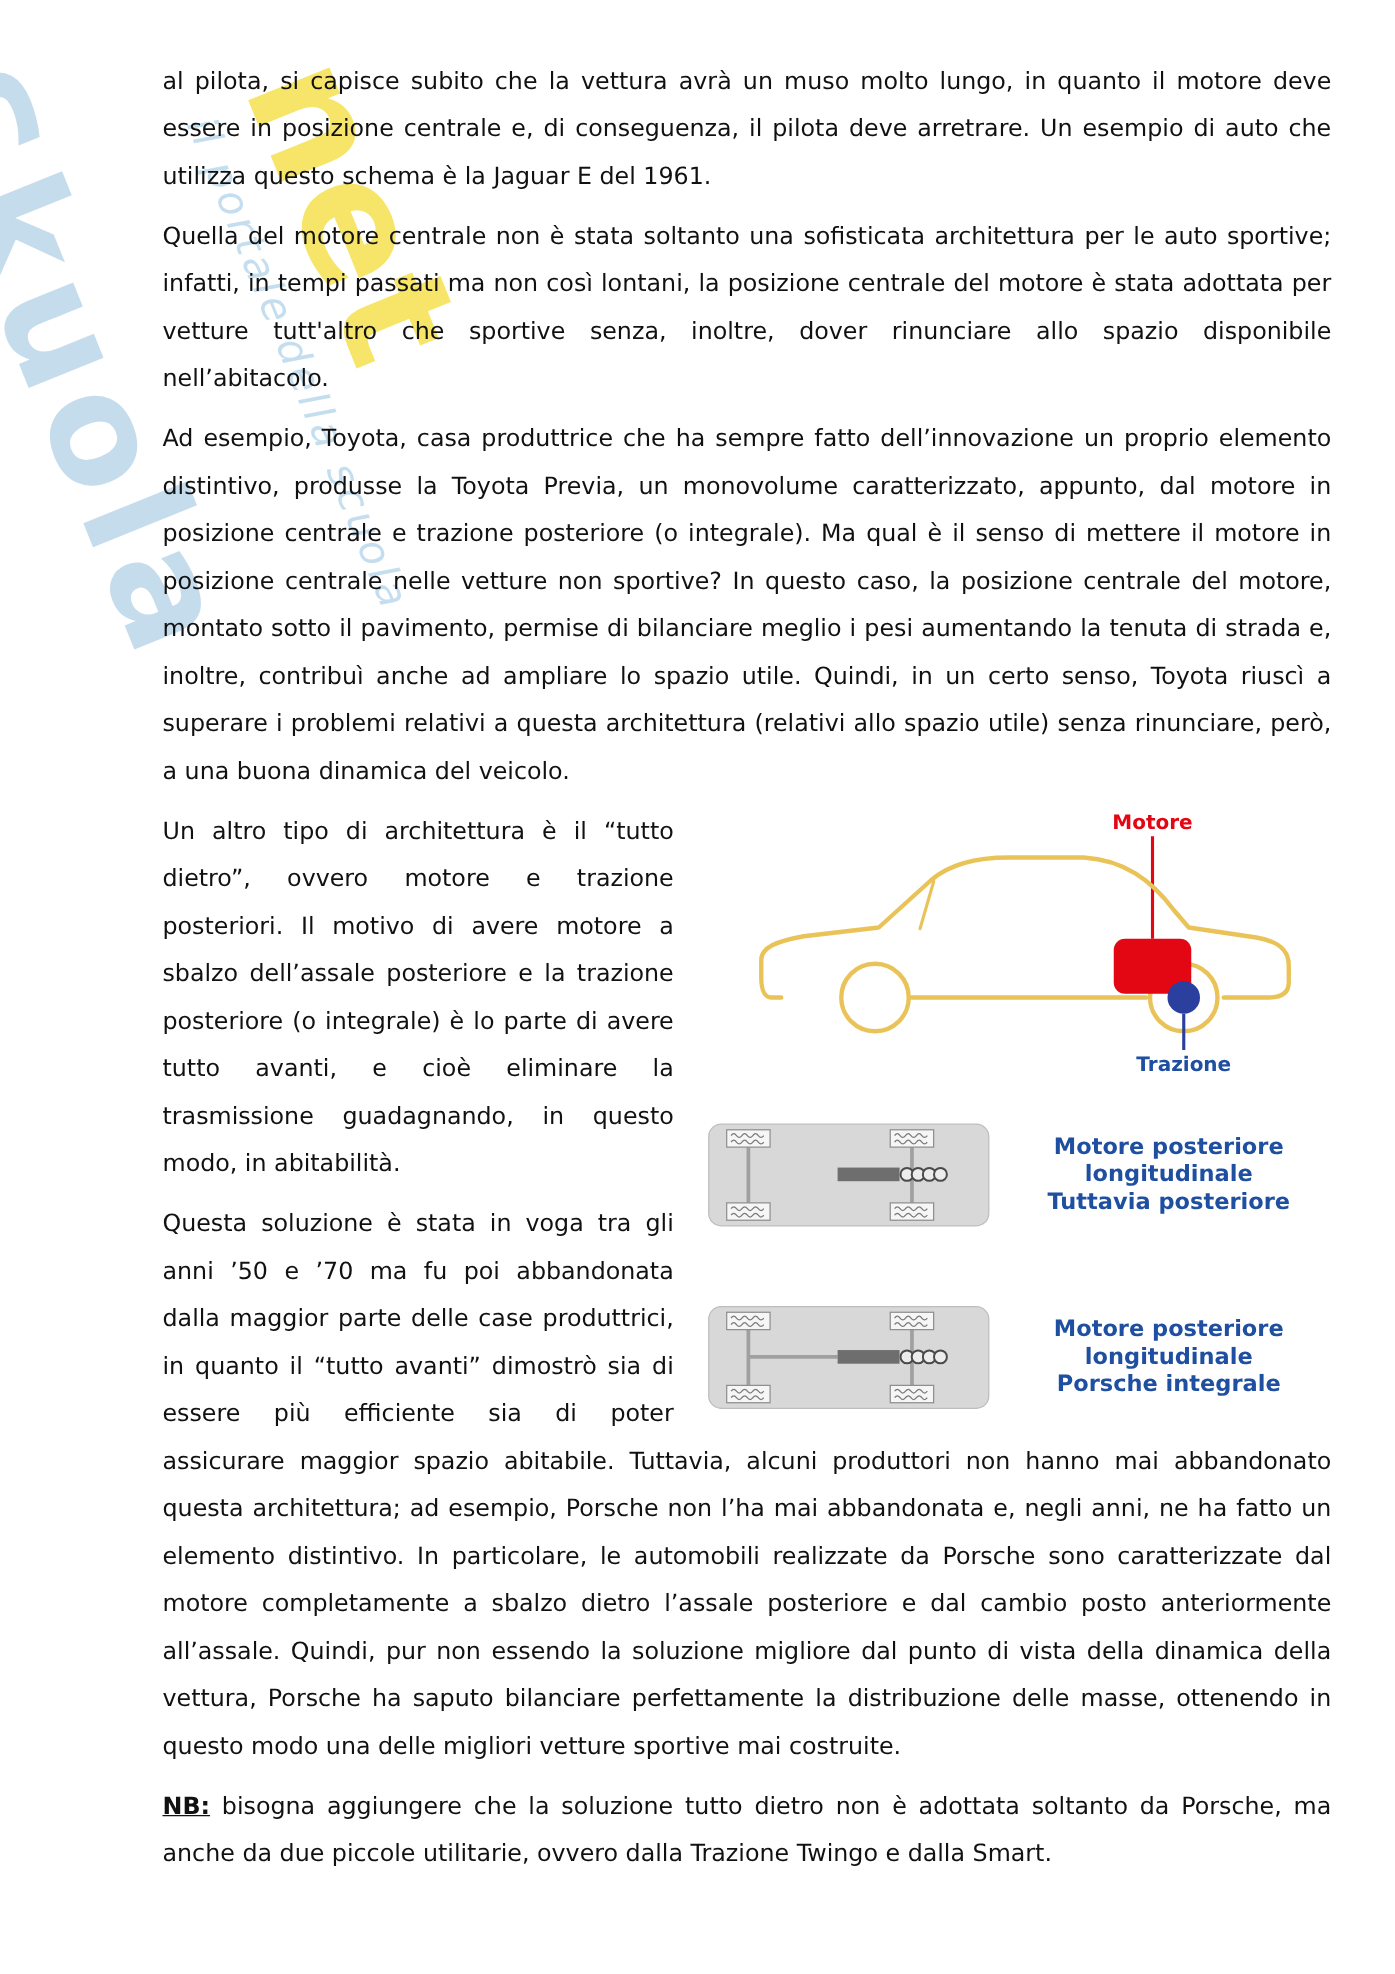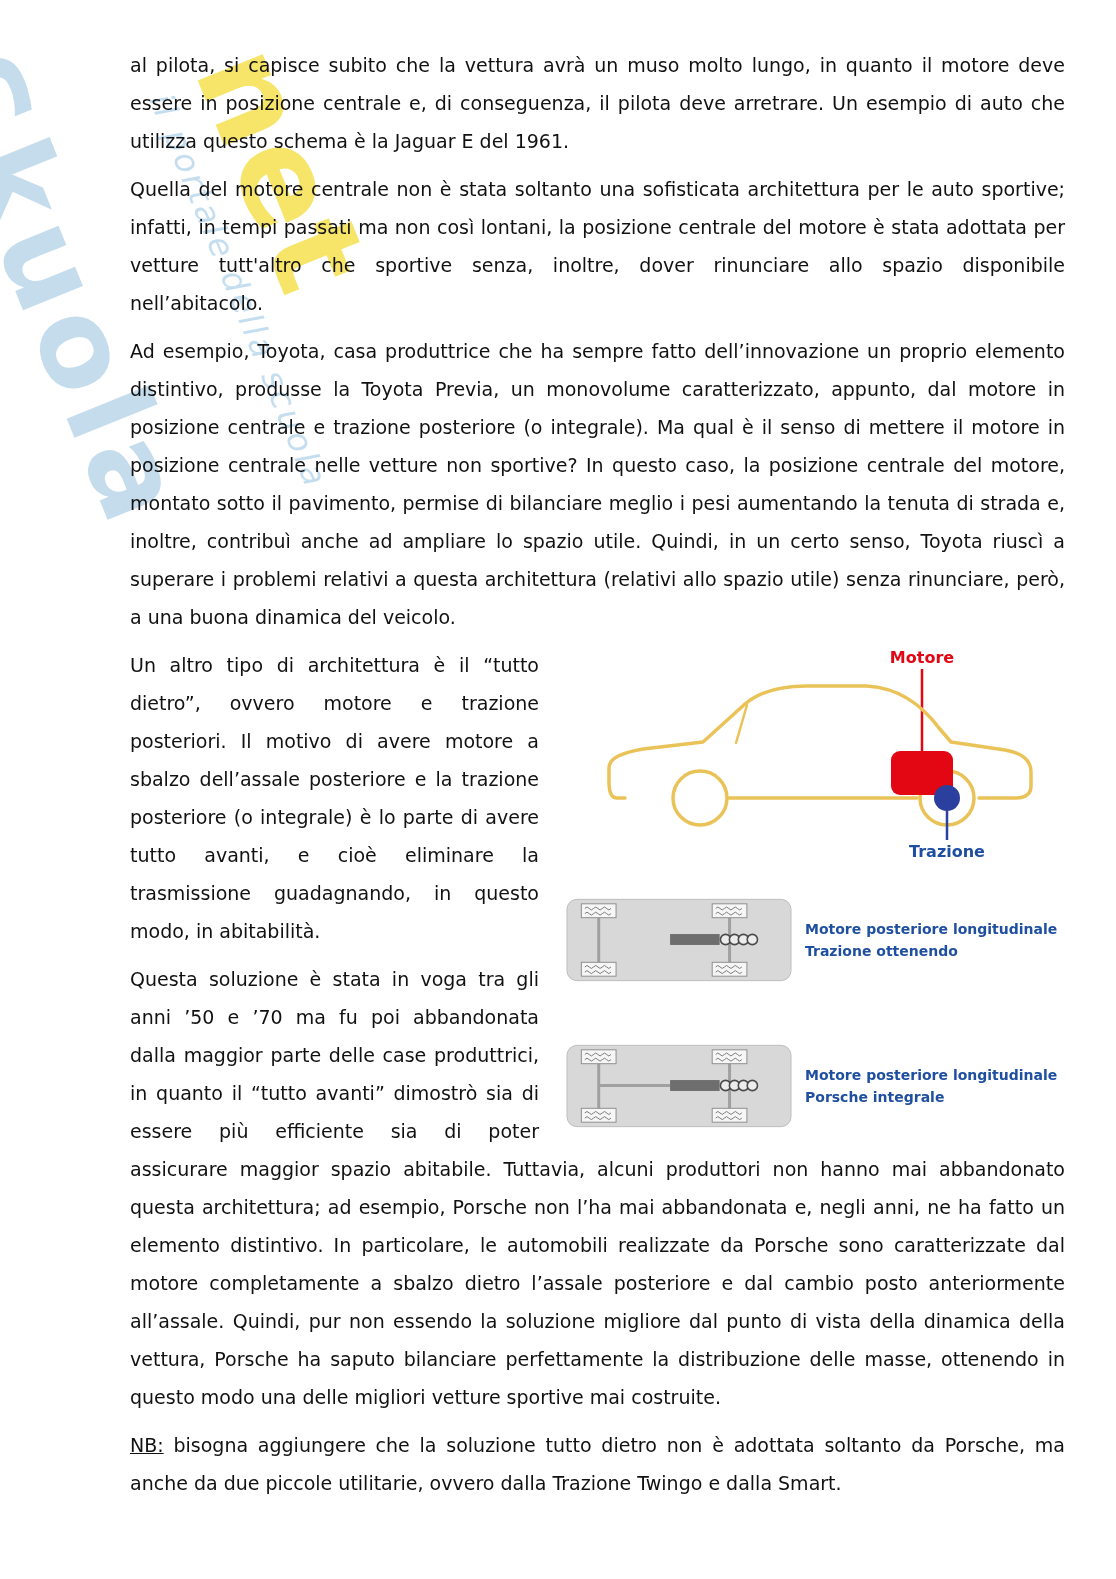"Motore posteriore longitudinale" .chassis-labels { font-size: 14px -> 18px; text-align: left -> center }
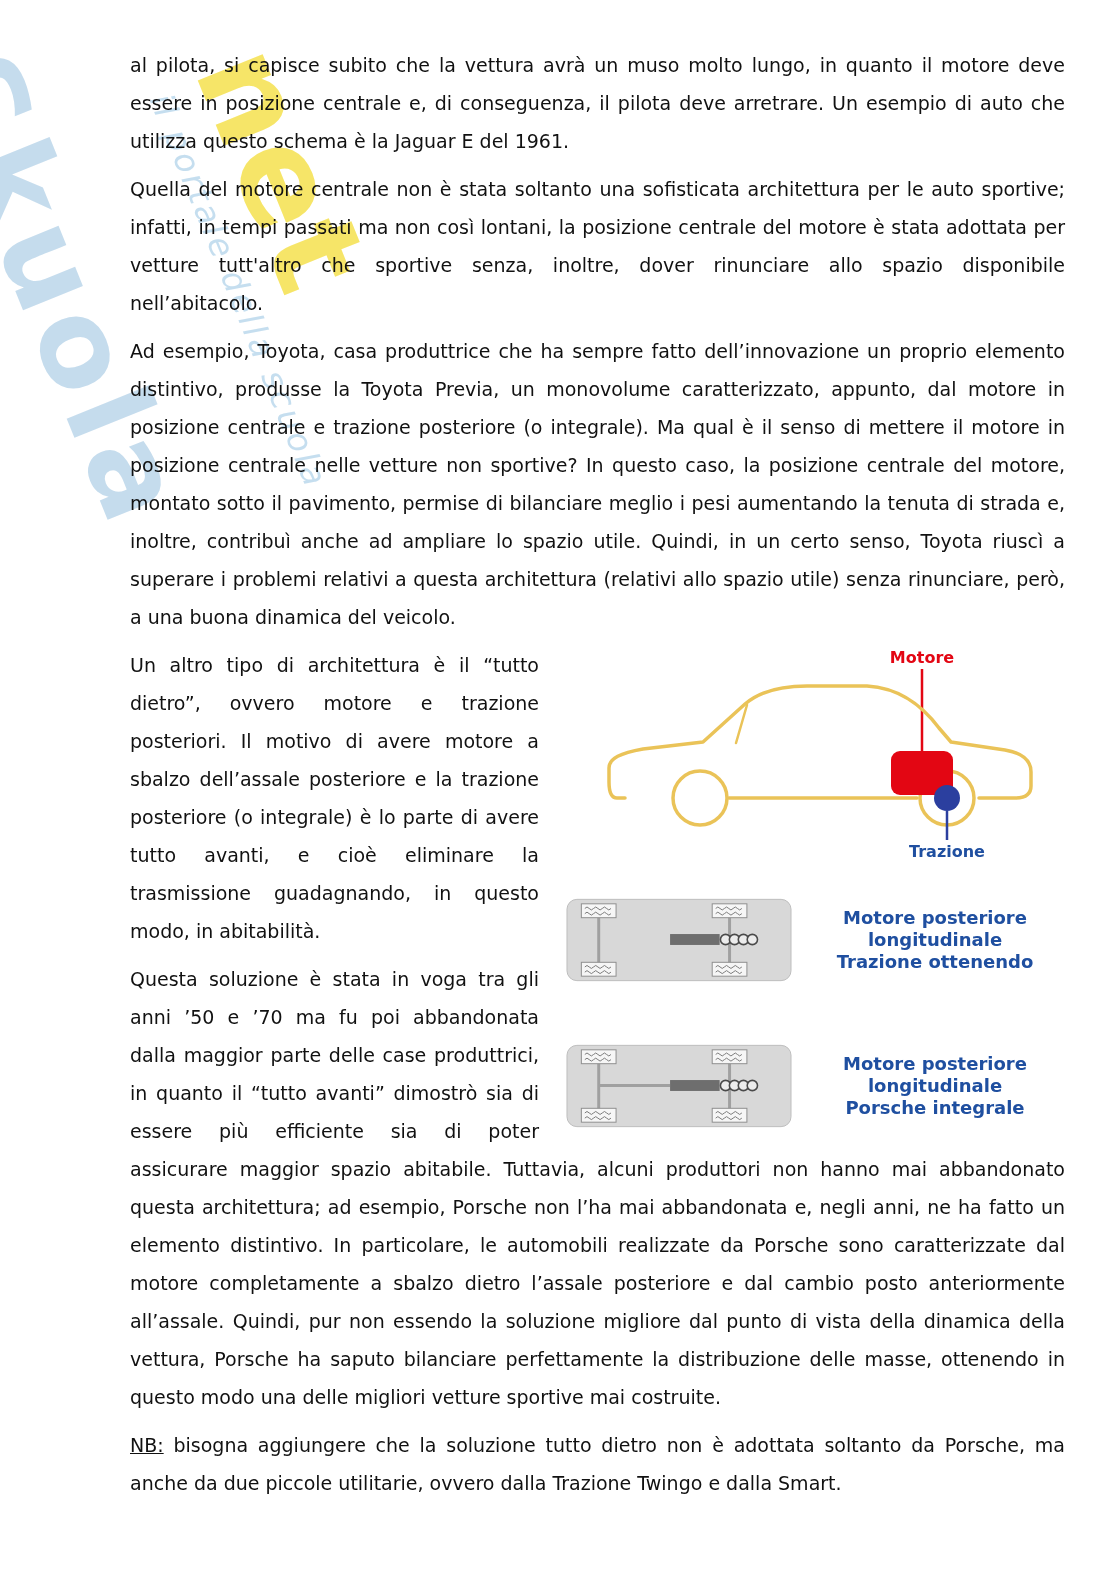"Trazione ottenendo" div { text: Trazione ottenendo -> Tuttavia posteriore }
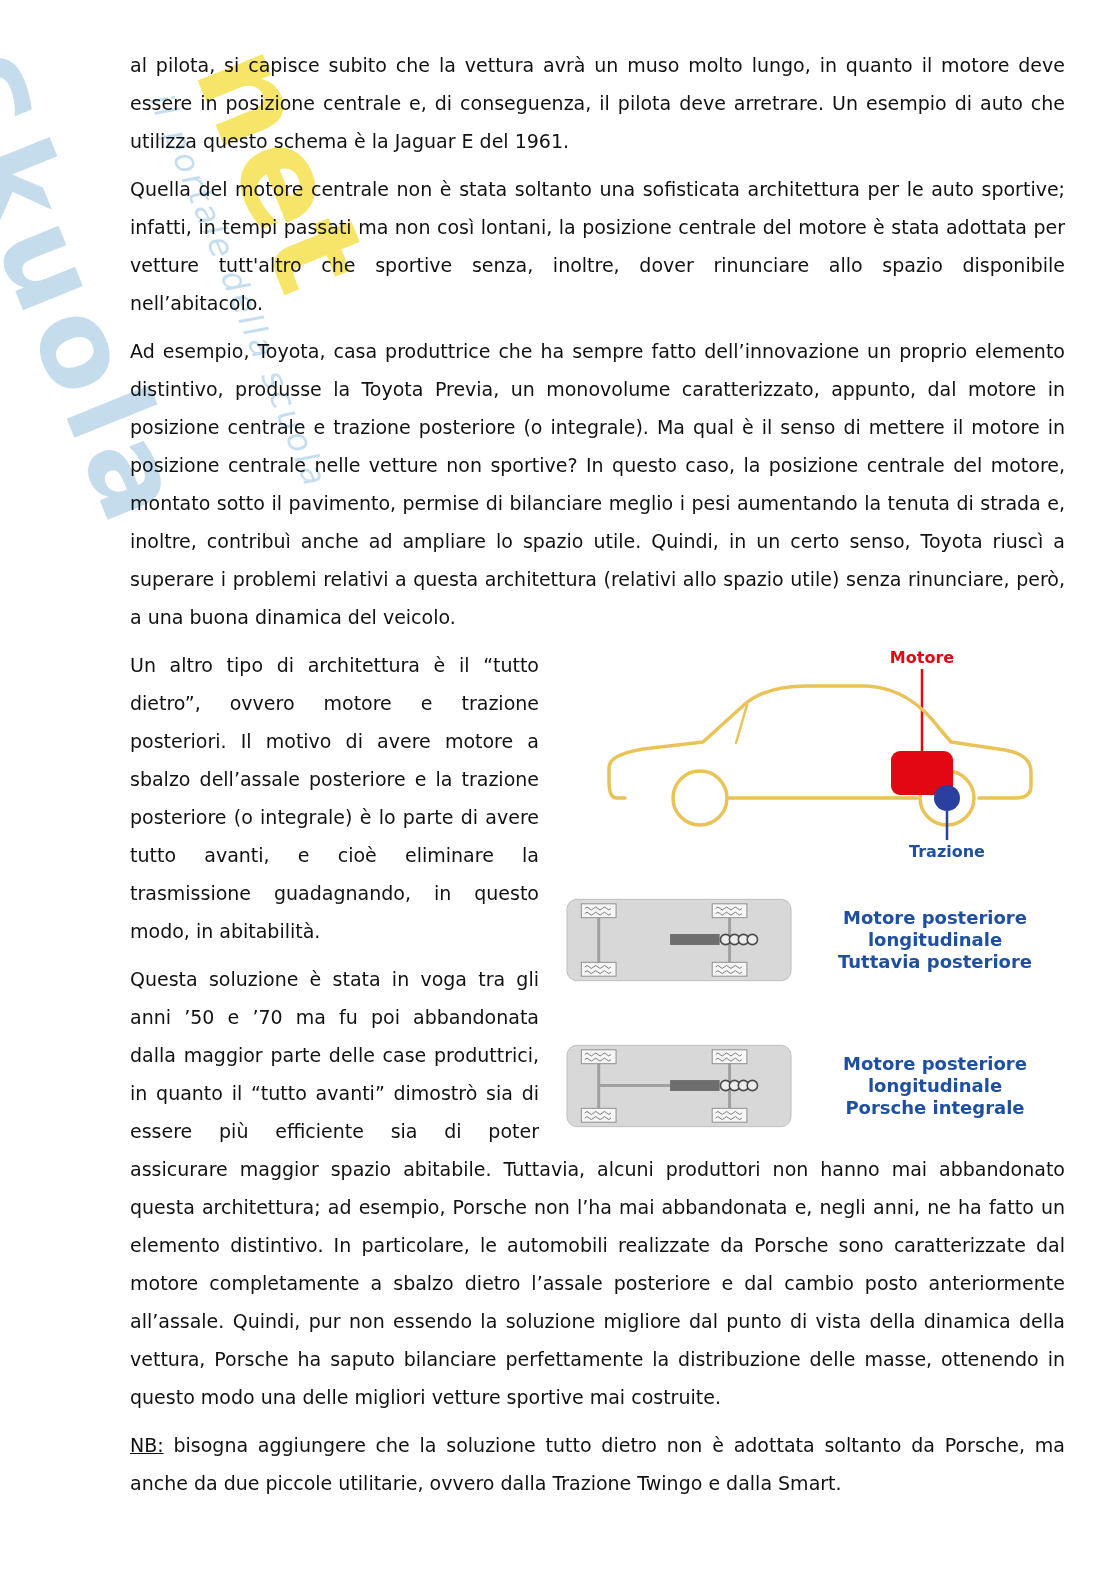"NB:" .nb-label { font-weight: normal -> bold }
